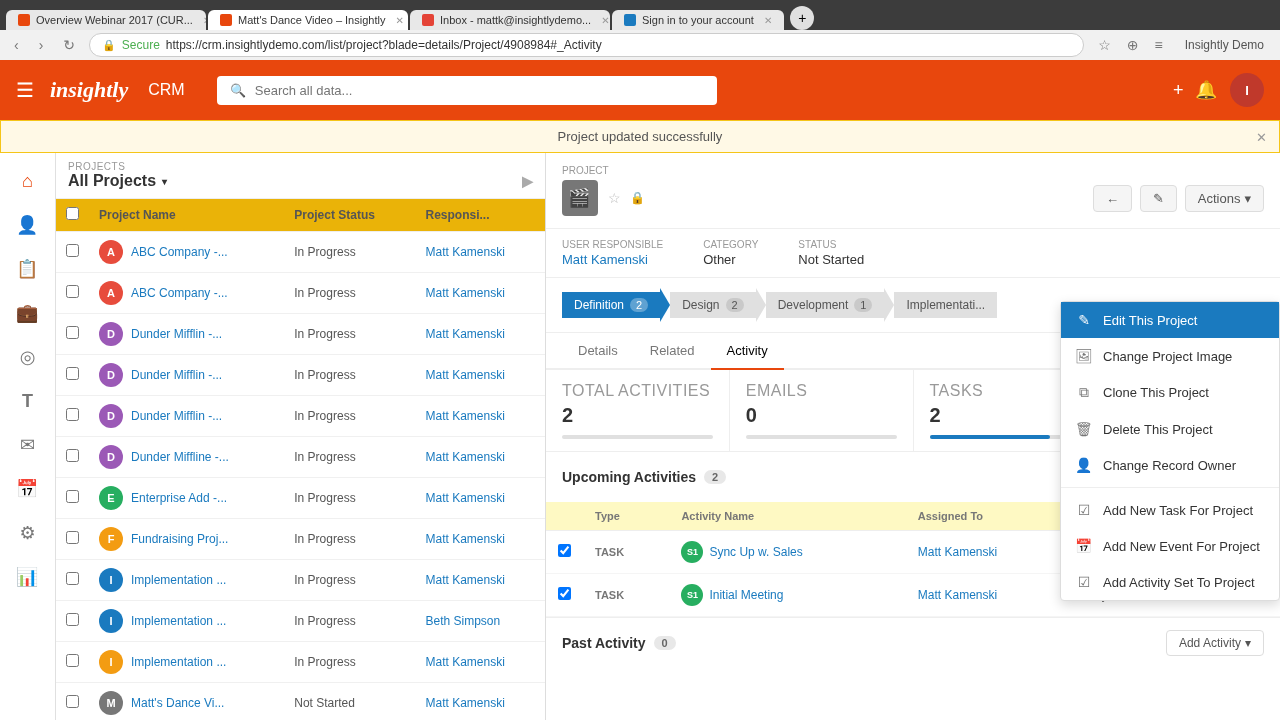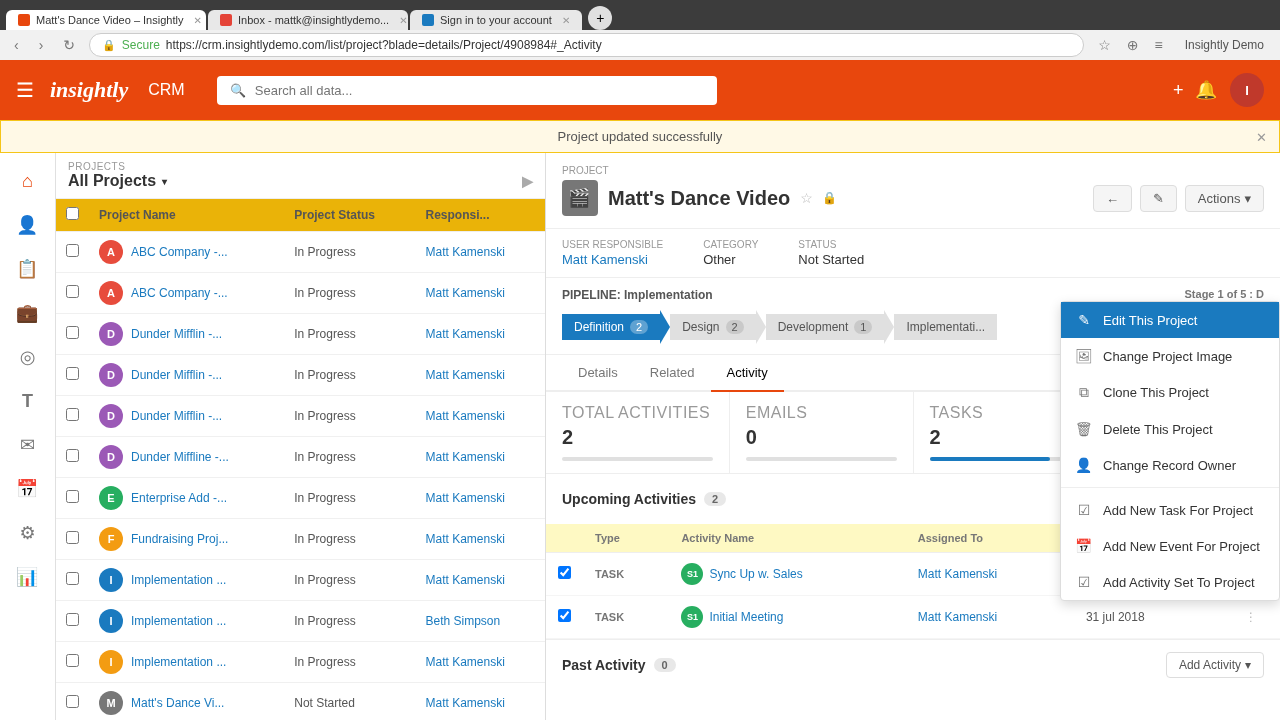"Overview Webinar 2017 (CUR..." div.browser-tab { html: none -> <div> <div></div> <span>Overview Webinar 2017 (CUR...</span> <span>✕</span> </div> }
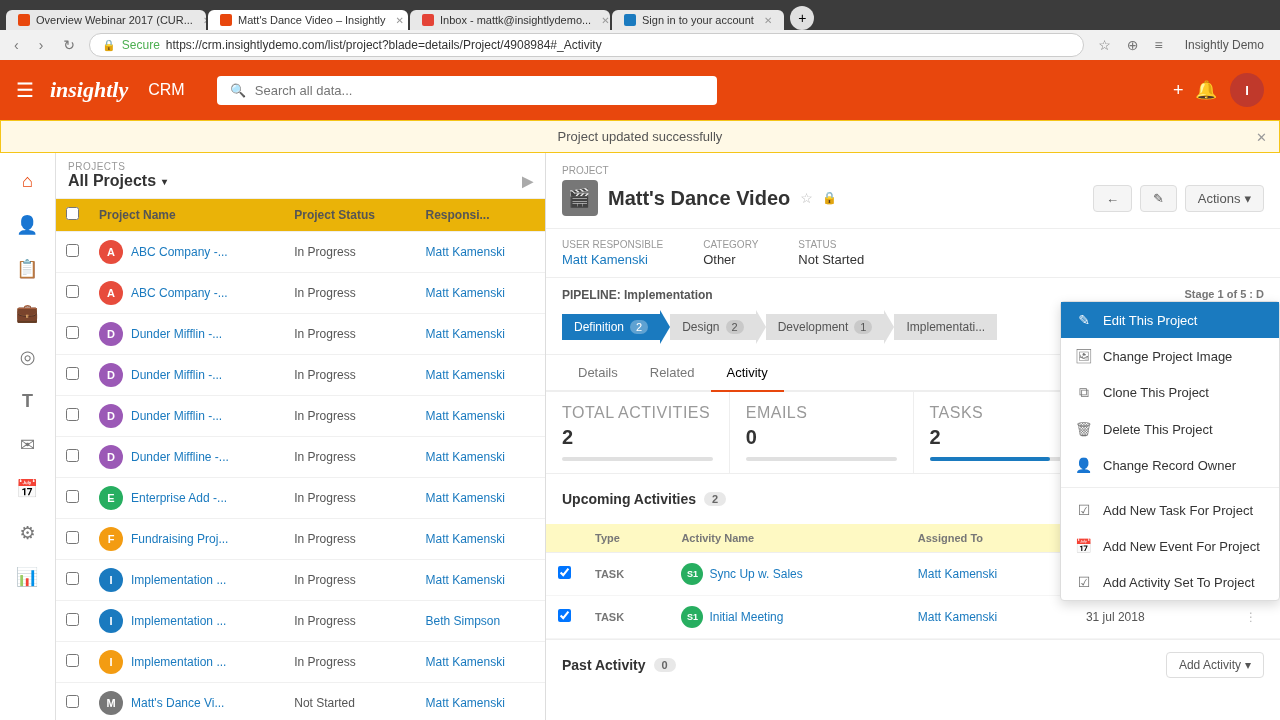"Matt's Dance Video" span.detail-title { html: <span>Matt's Dance Video</span> -> none }
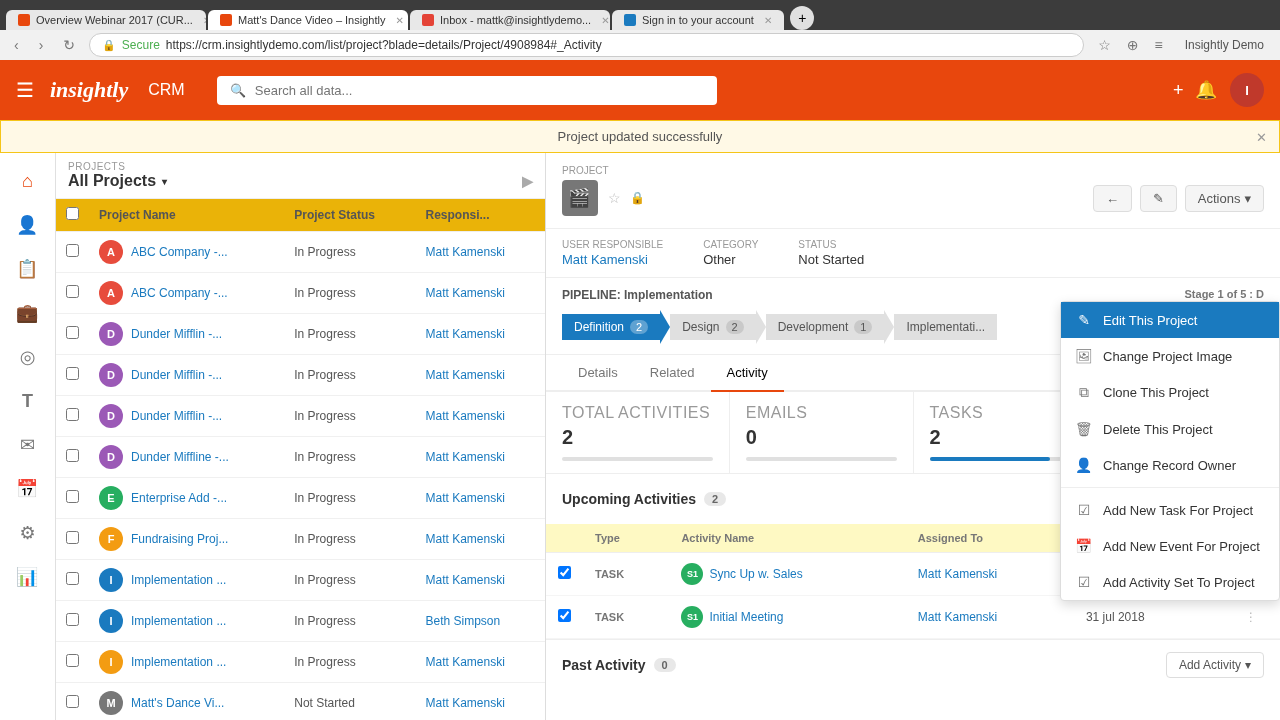"PIPELINE: Implementation" div.pipeline-label { html: <div> <span>PIPELINE: </span> <span>Implementation</span> <span>Stage 1 of 5 : D</span> </div> -> none }
